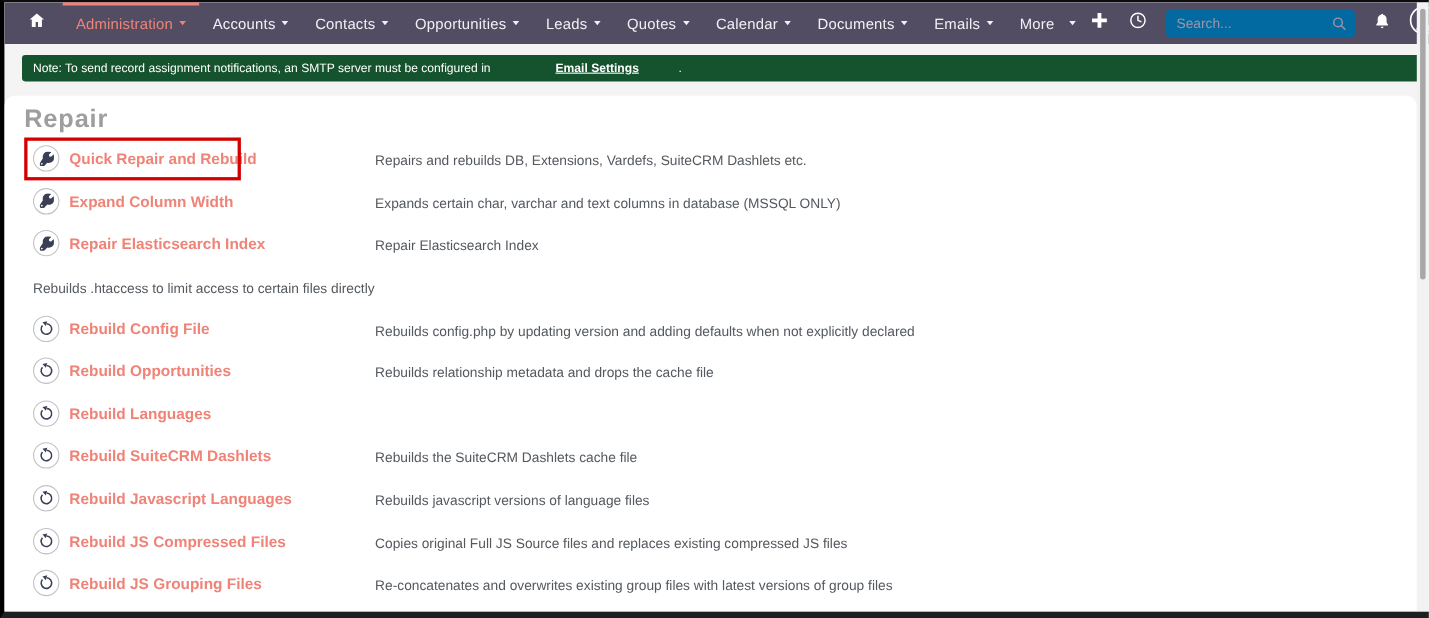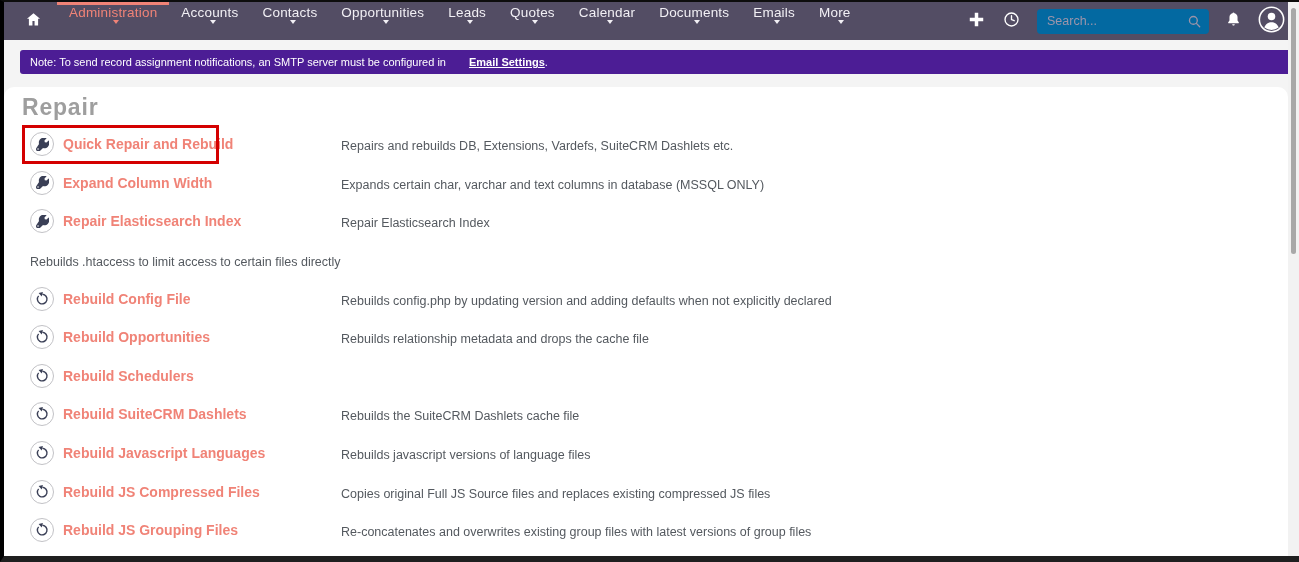"Administration" .nav-item { flex-direction: column -> none }
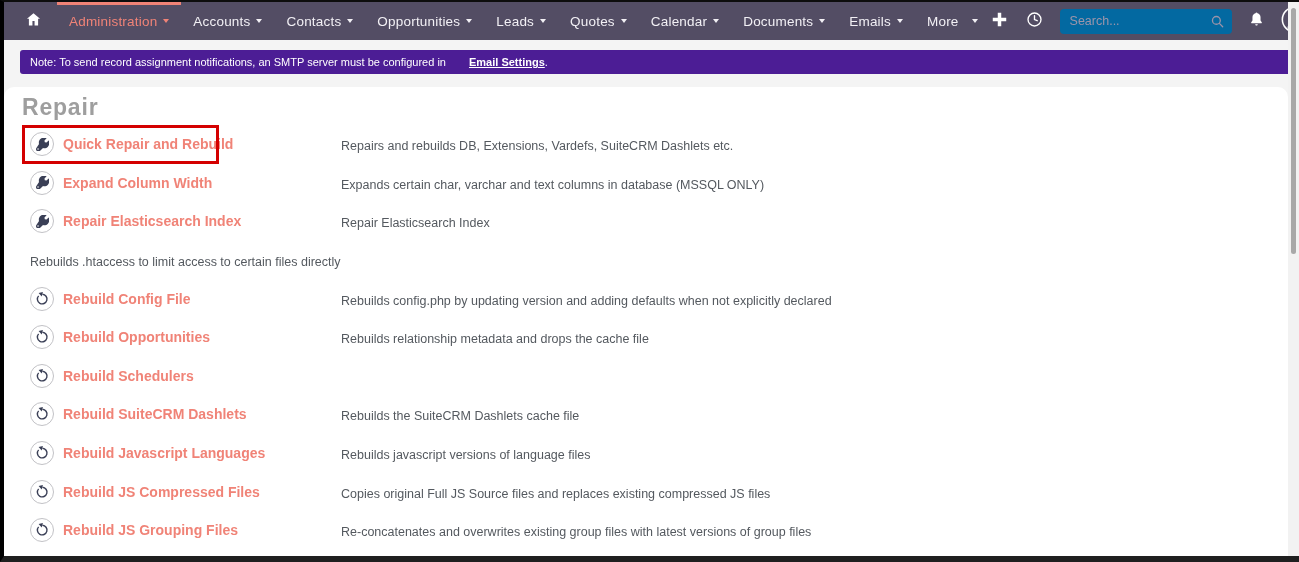"Note: To send record assignment" .notice { background: #4c1d95 -> #14532d; gap: none -> 36px }
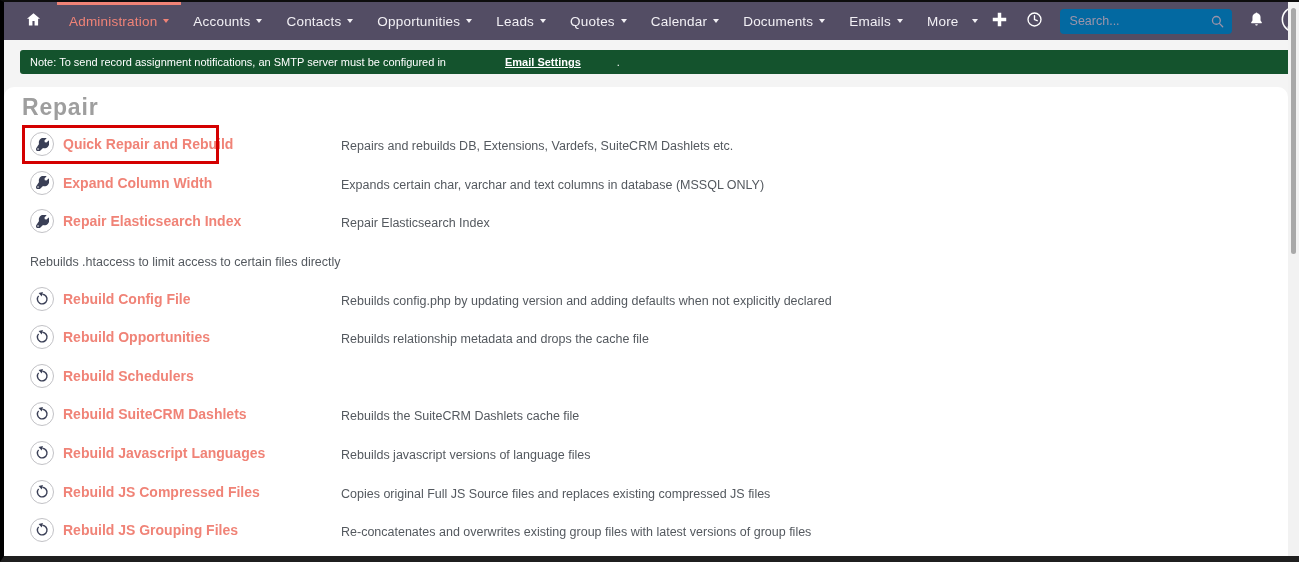"Rebuild Schedulers" a.row-label { text: Schedulers -> Languages }
